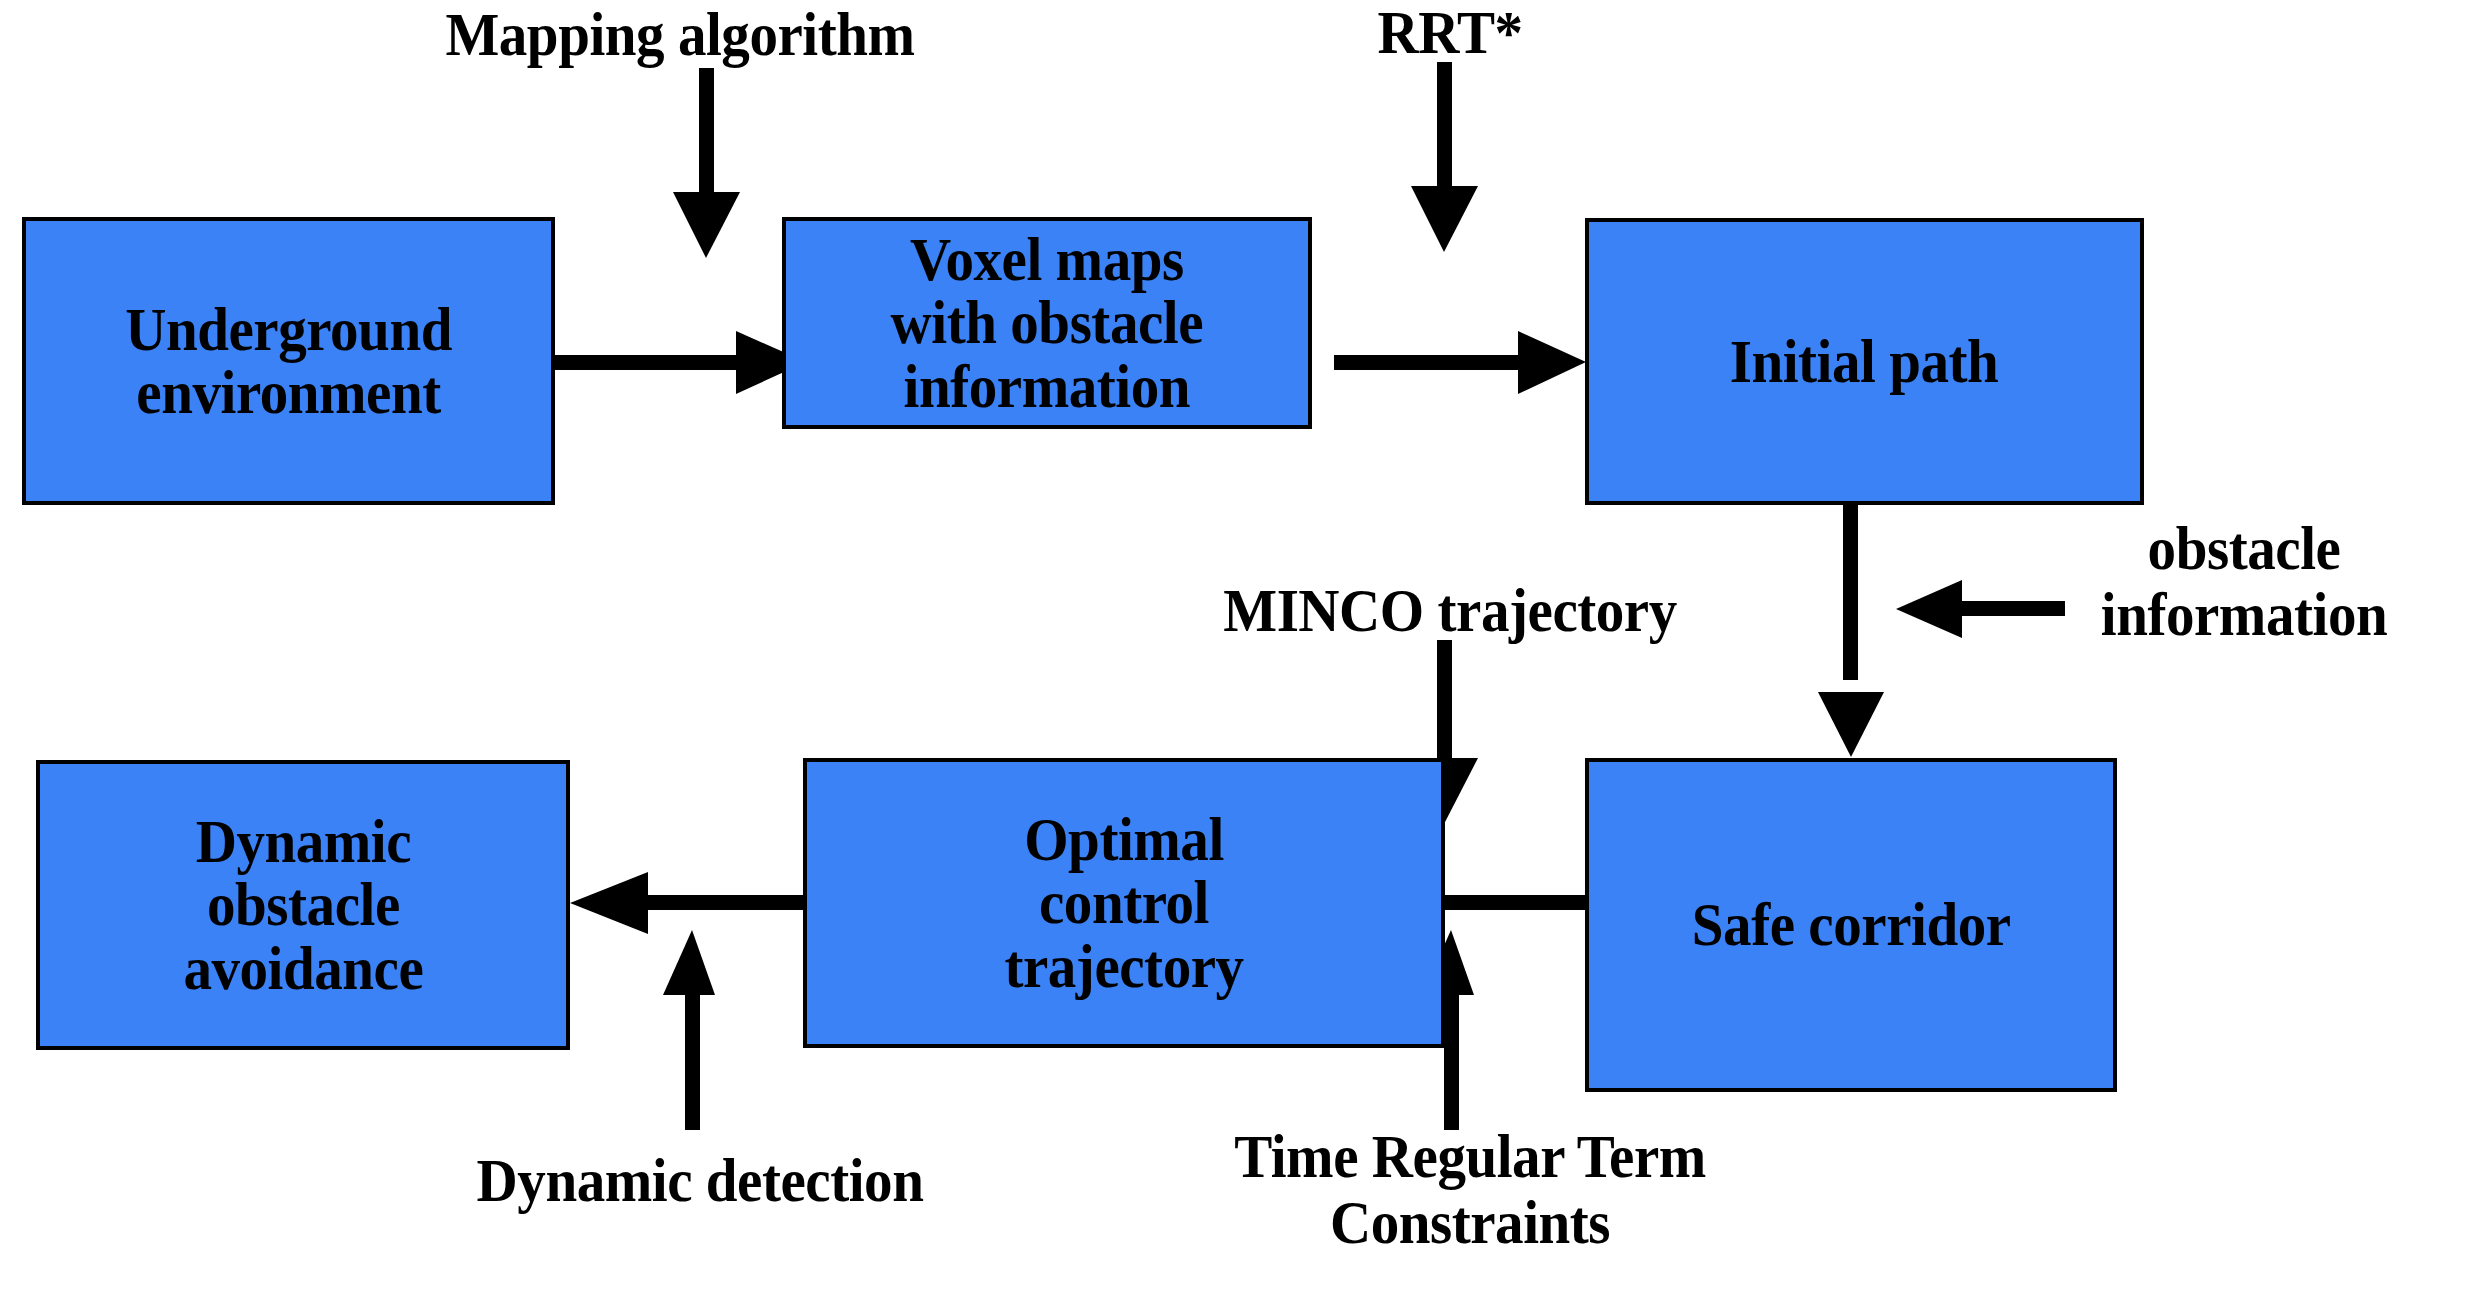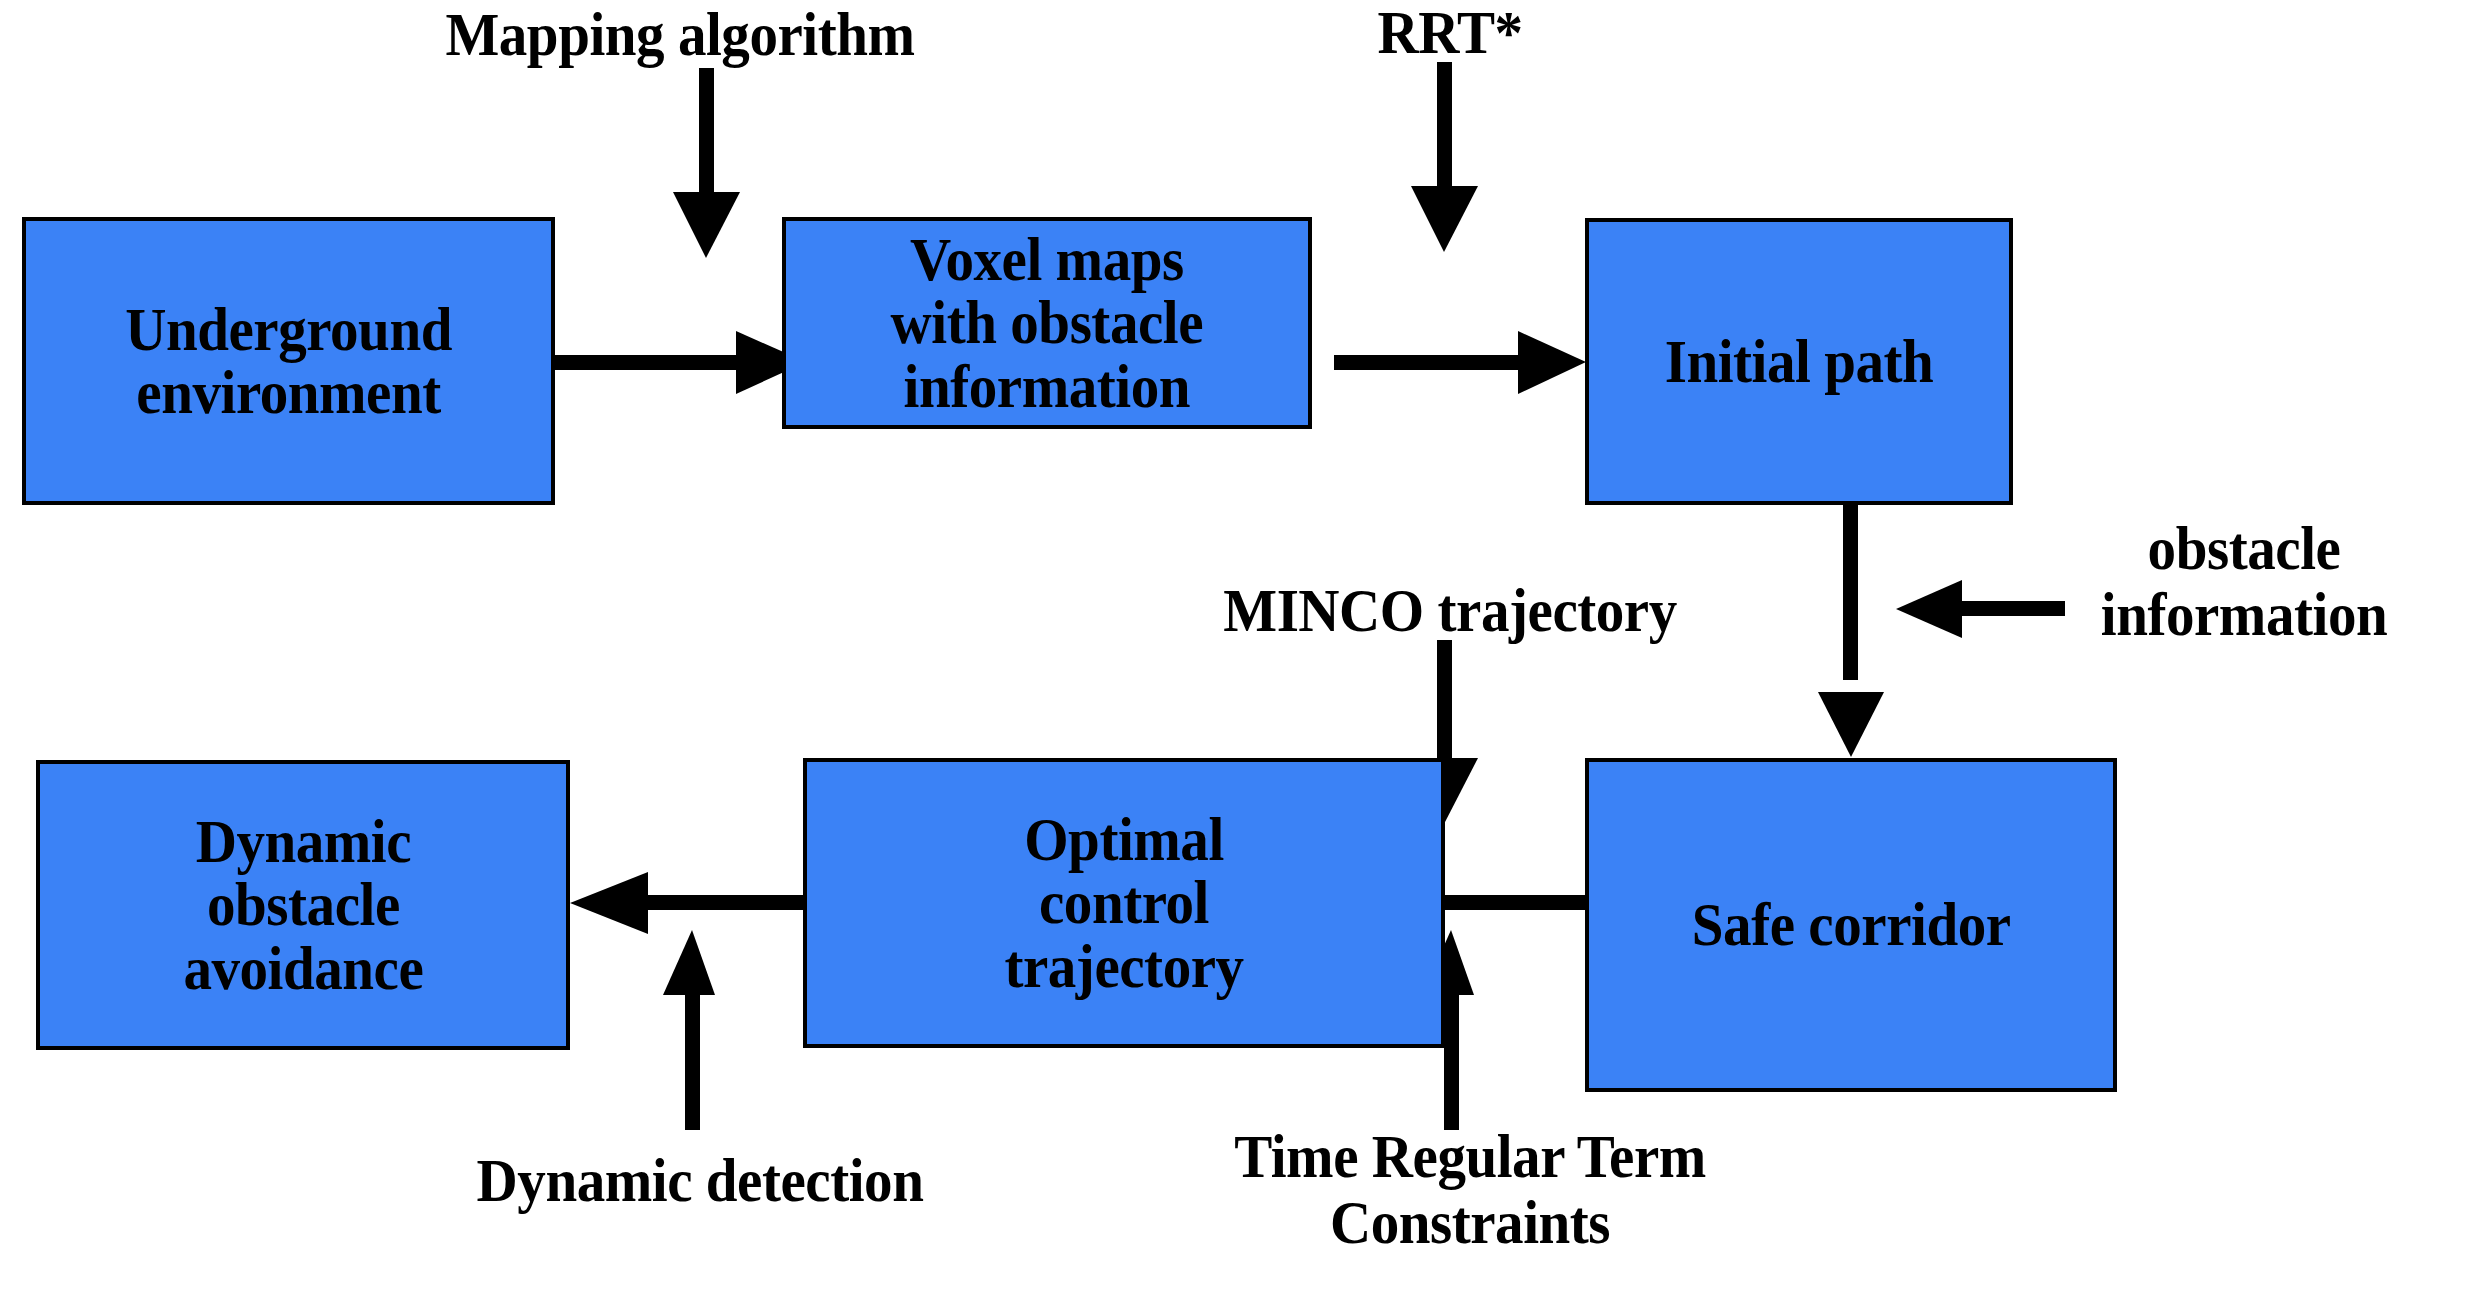"Initial path" div.node { width: 428px -> 559px }
